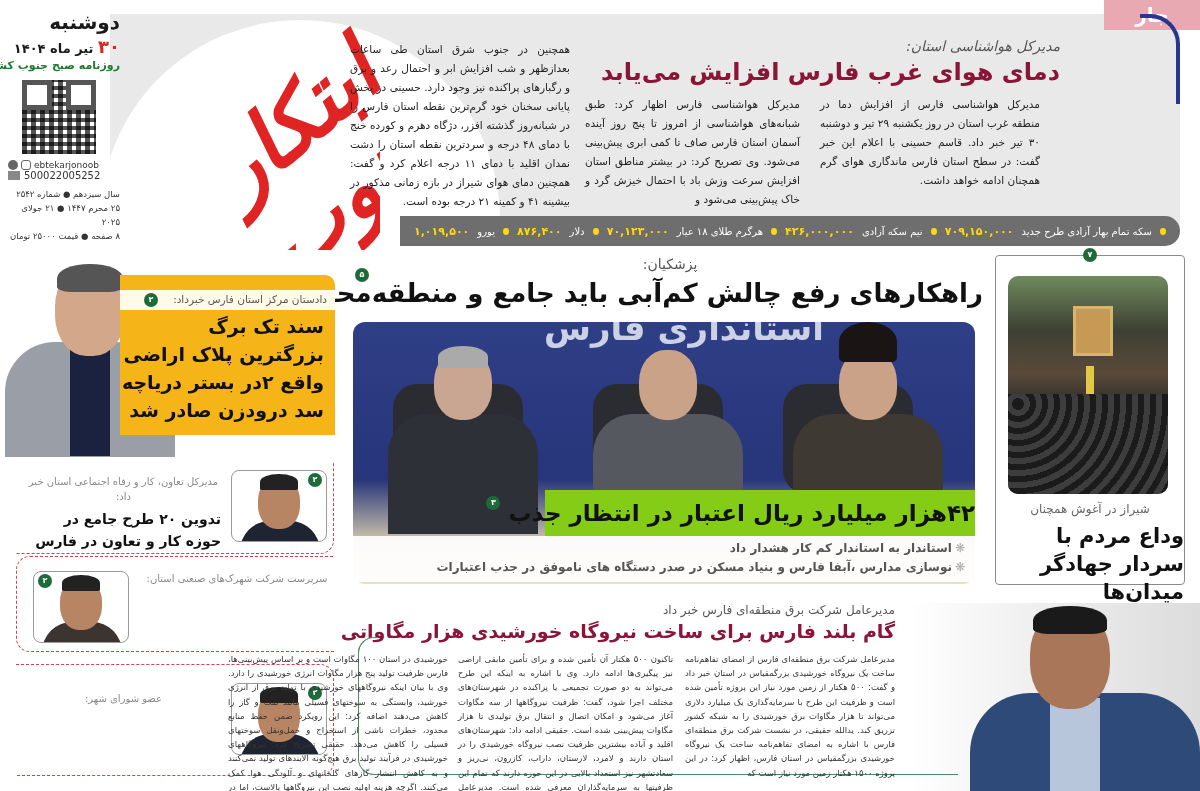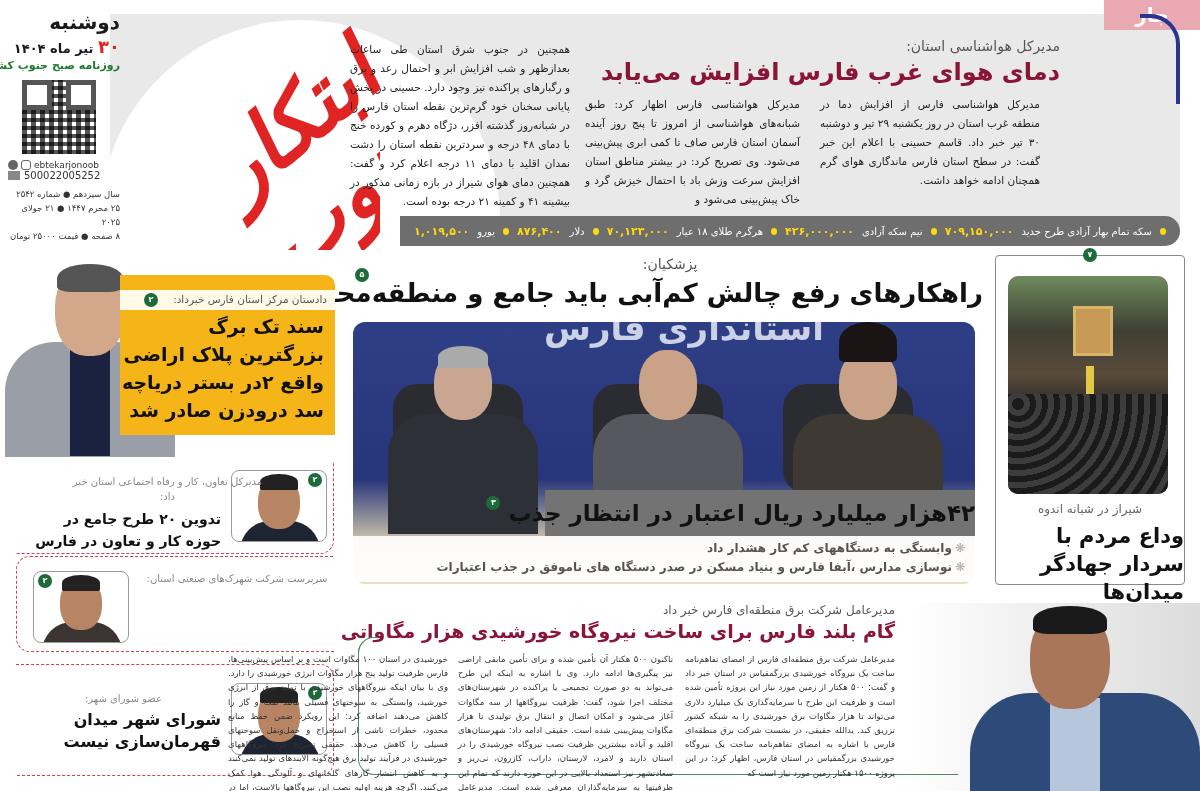"مدیرکل هواشناسی استان:" .wx-kicker { font-style: none -> italic }
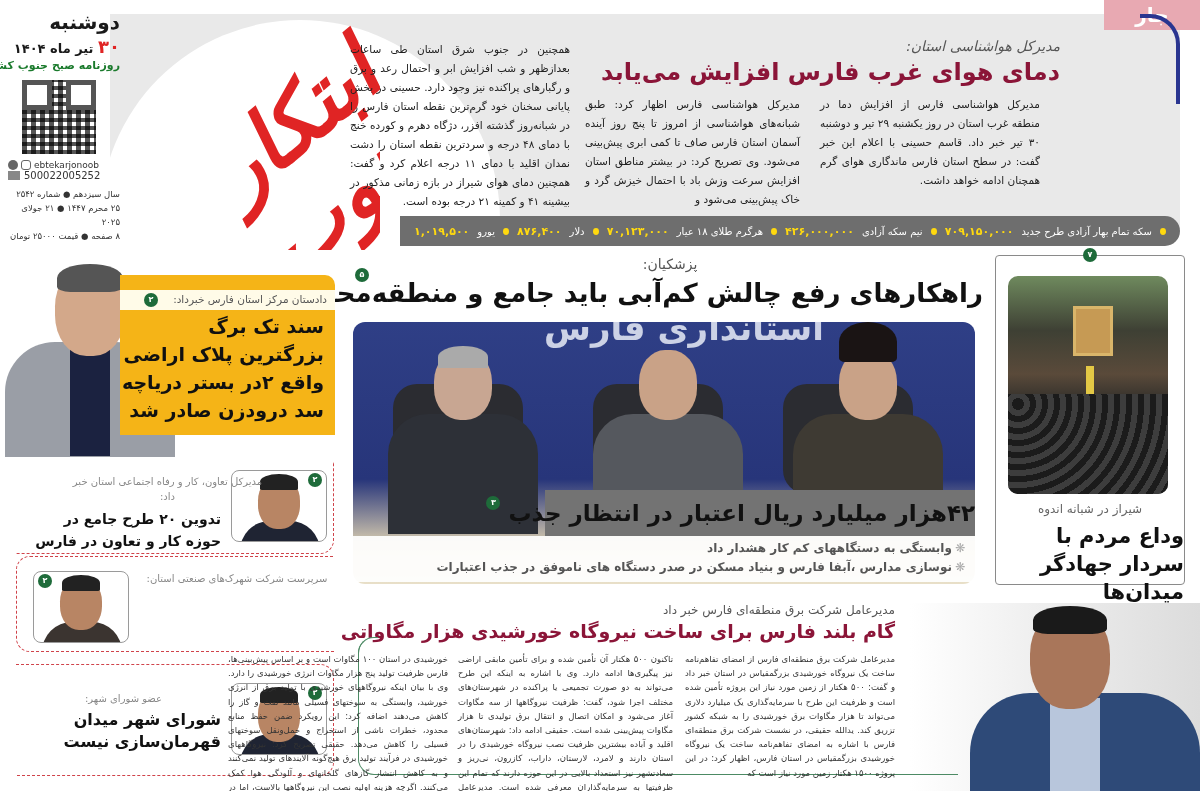"مدیرکل تعاون، کار و رفاه" div.side-kicker { margin-left: 44px -> none }
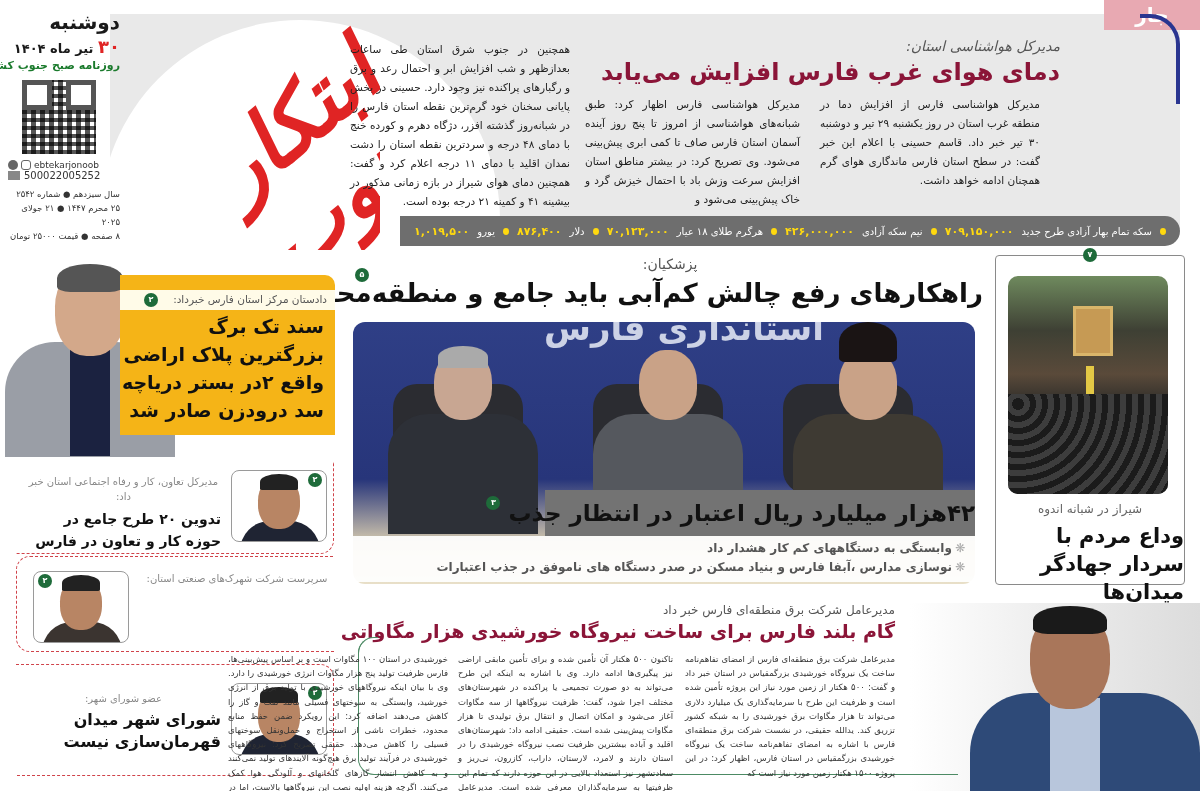"۴۲هزار میلیارد ریال اعتبار در" .headline-bar { background: #737373 -> #84cc16 }
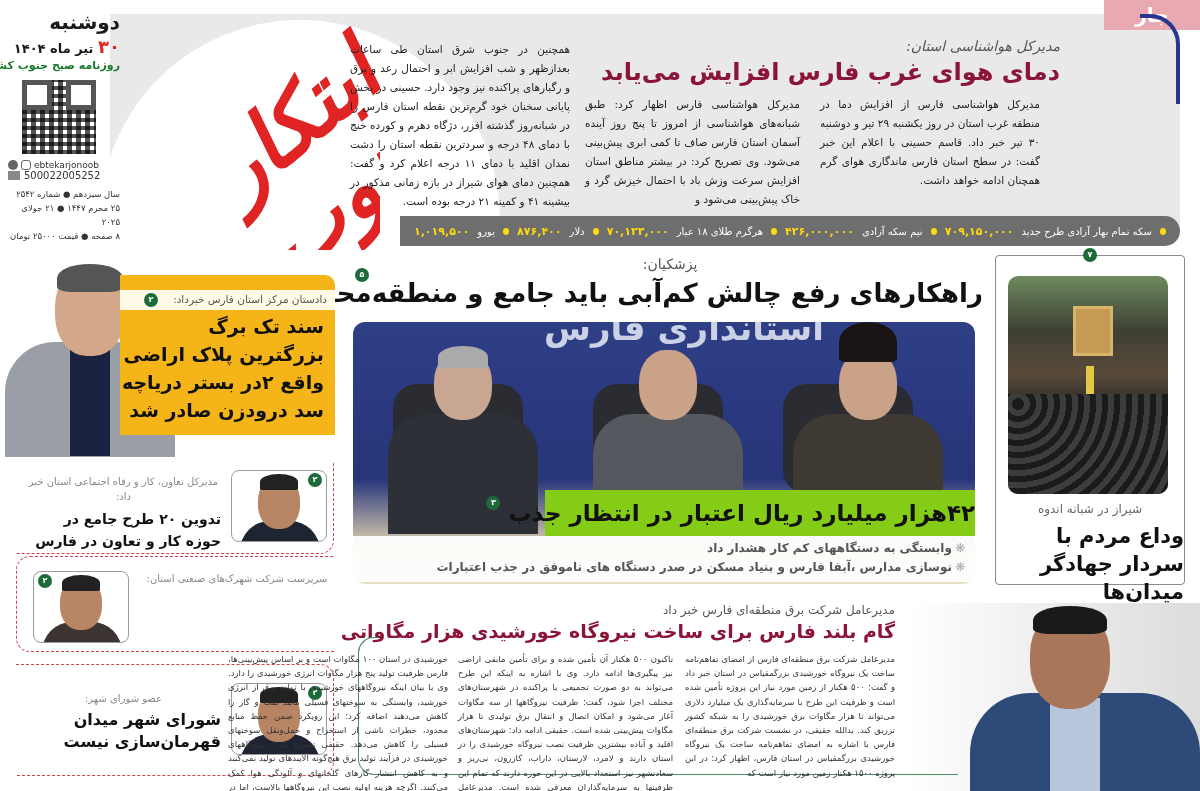"شیراز در شبانه اندوه" div.right-kicker { text: شبانه اندوه -> آغوش همچنان }
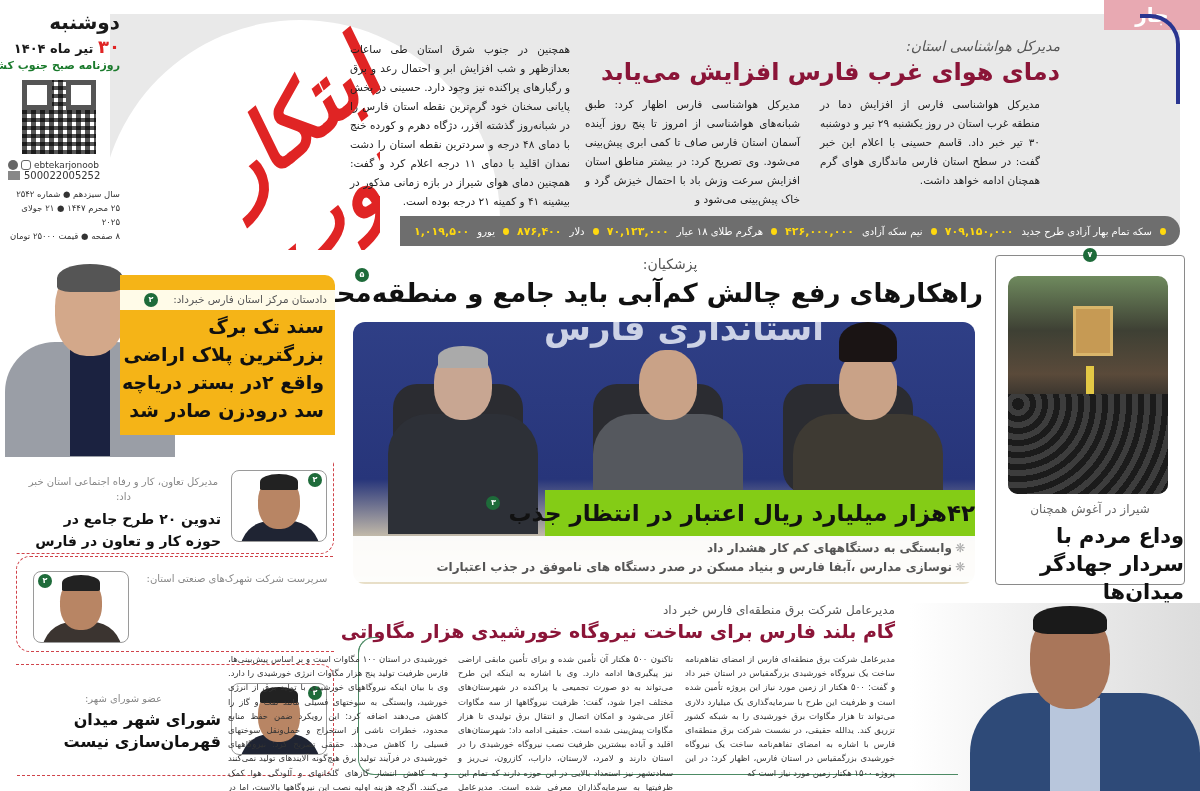"وابستگی به دستگاههای کم کار" span { text: وابستگی به دستگاههای -> استاندار به استاندار }
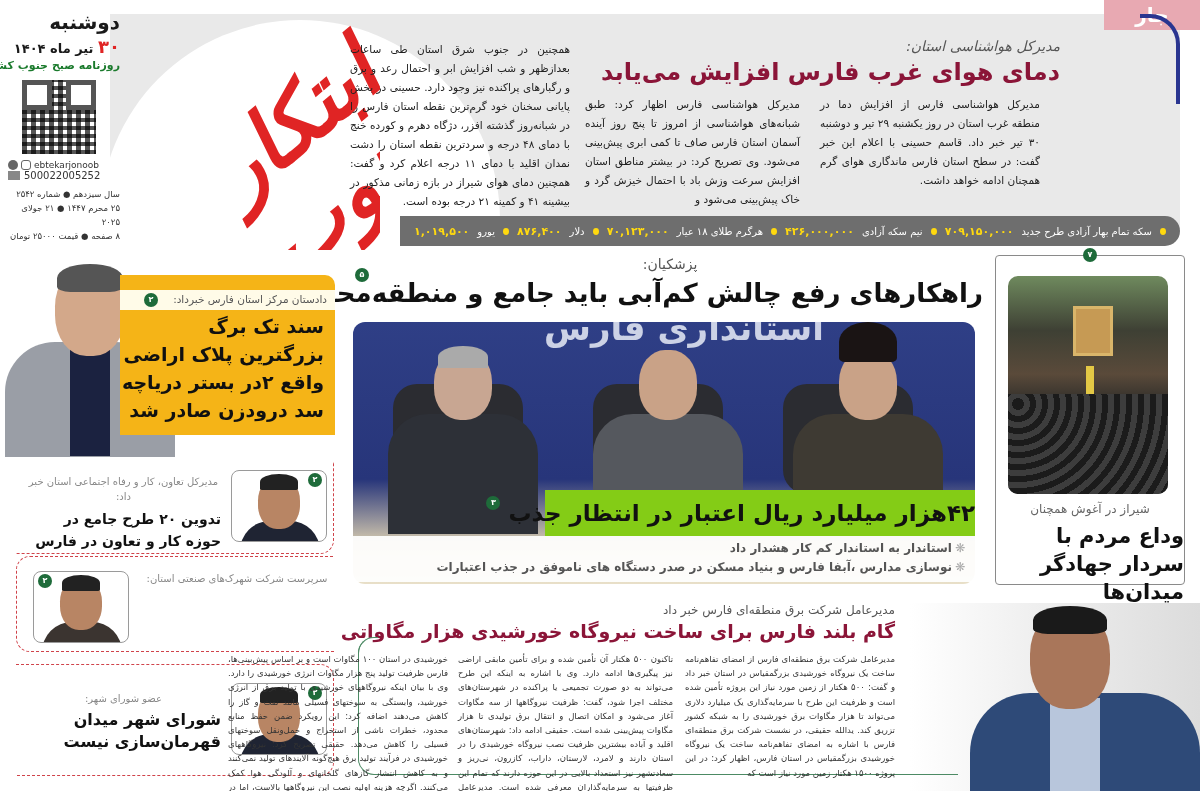"شورای شهر میدان قهرمان‌سازی نیست" div.side-title { html: <div>شورای شهر میدان قهرمان‌سازی نیست</div> -> none }
